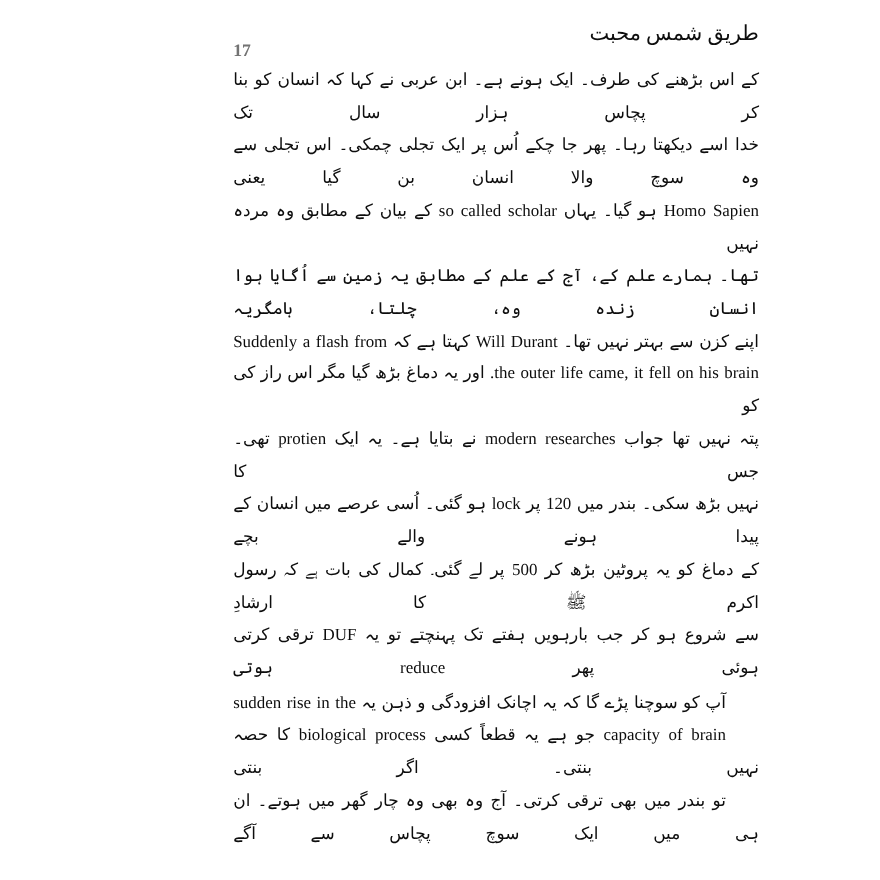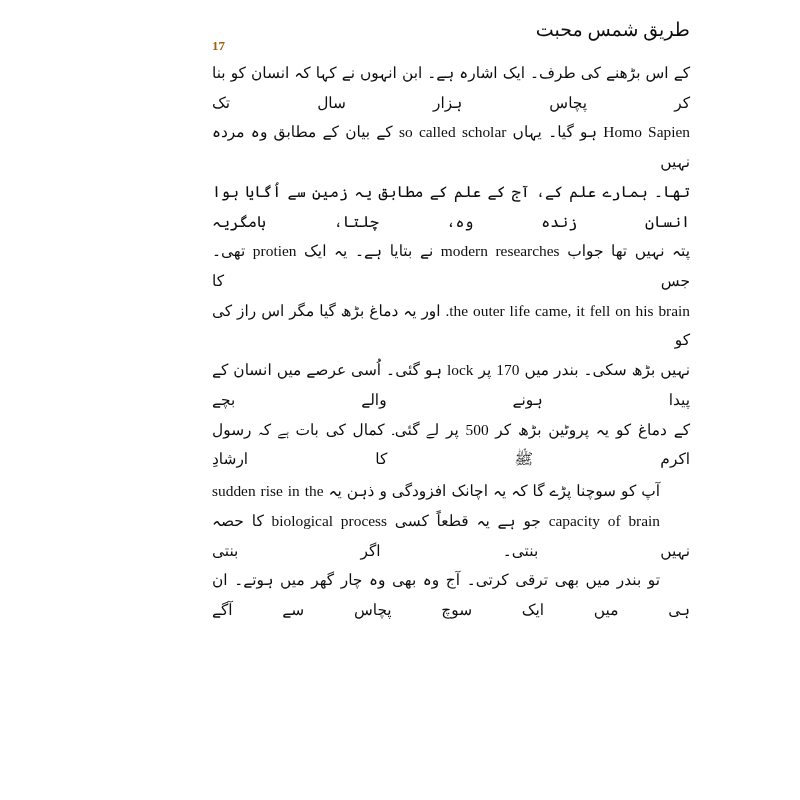"17" .page-number { color: #a16207 -> #737373; font-size: 13px -> 16px }
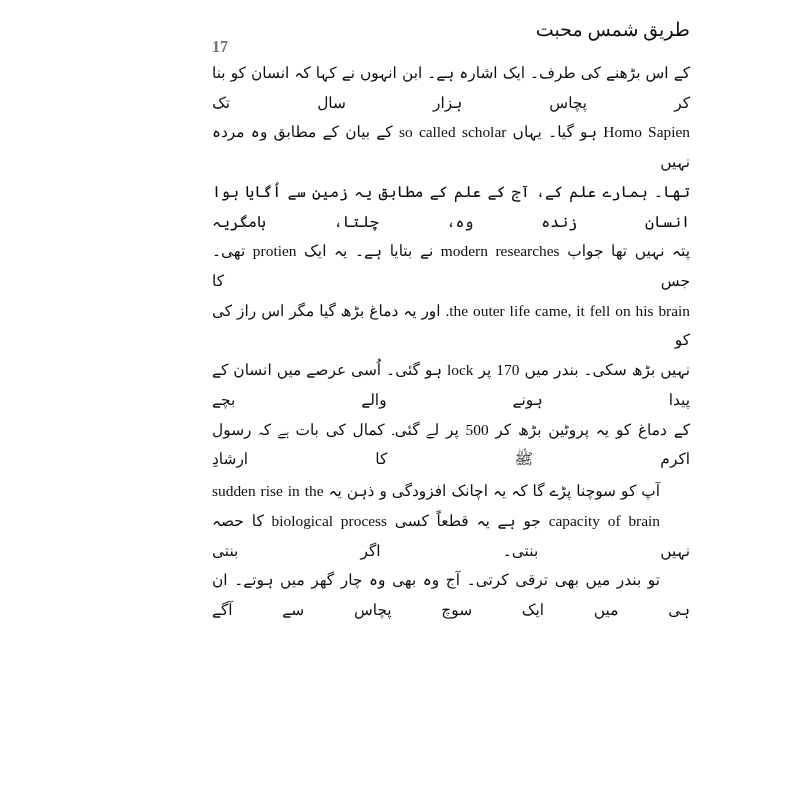"کے اس بڑھنے کی طرف۔" span.line { text: اشارہ ہے۔ ابن انہوں -> ہونے ہے۔ ابن عربی }
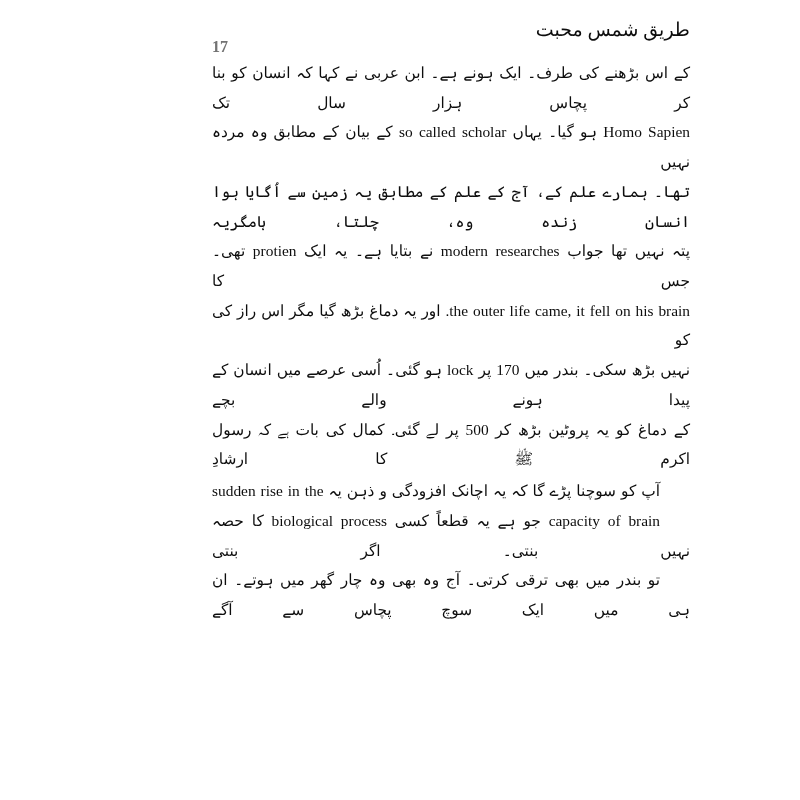"خدا اسے دیکھتا رہا۔ پھر" span.line { html: none -> <span>خدا اسے دیکھتا رہا۔ پھر جا چکے اُس پر ایک تجلی چمکی۔ اس تجلی سے وہ سوچ والا انسان بن گیا یعنی</span> }
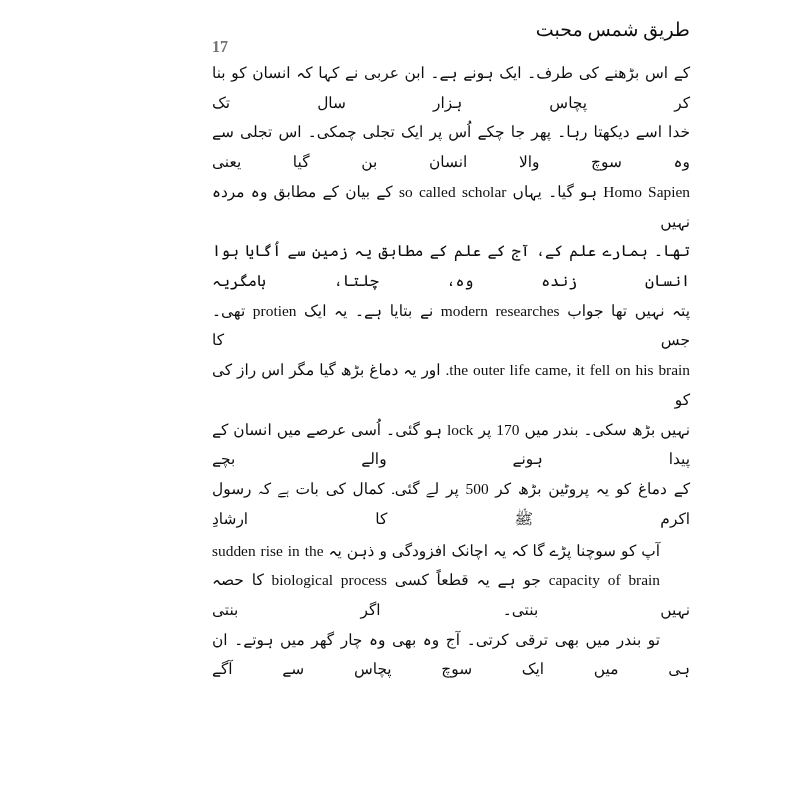"اپنے کزن سے بہتر نہیں" span.line { html: none -> <span>اپنے کزن سے بہتر نہیں تھا۔ Will Durant کہتا ہے کہ Suddenly a flash from</span> }
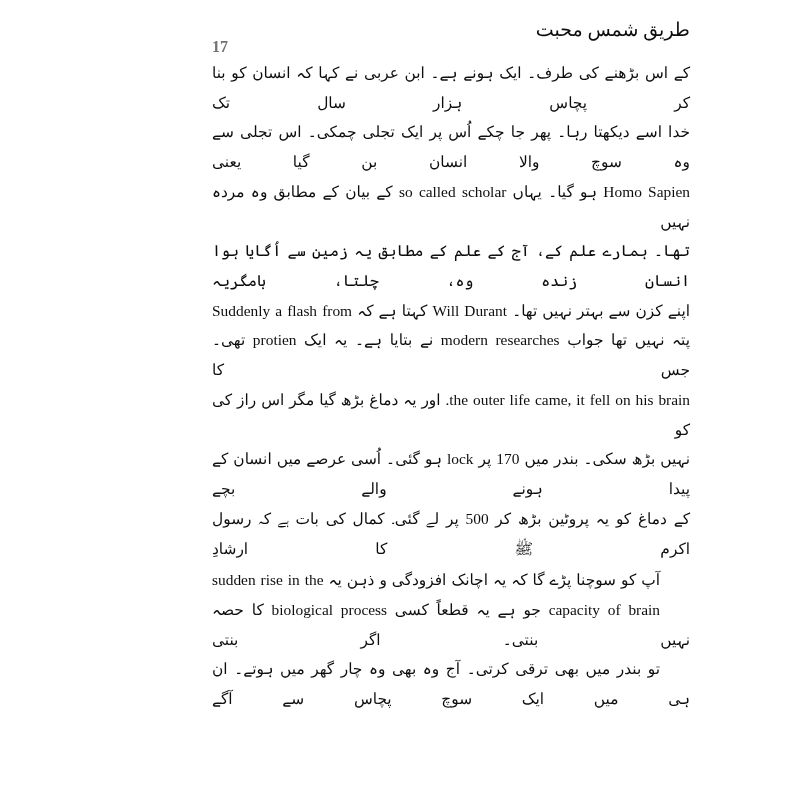"پتہ نہیں تھا جواب modern" span.line { order: before "the outer life came, it" -> after "the outer life came, it" }
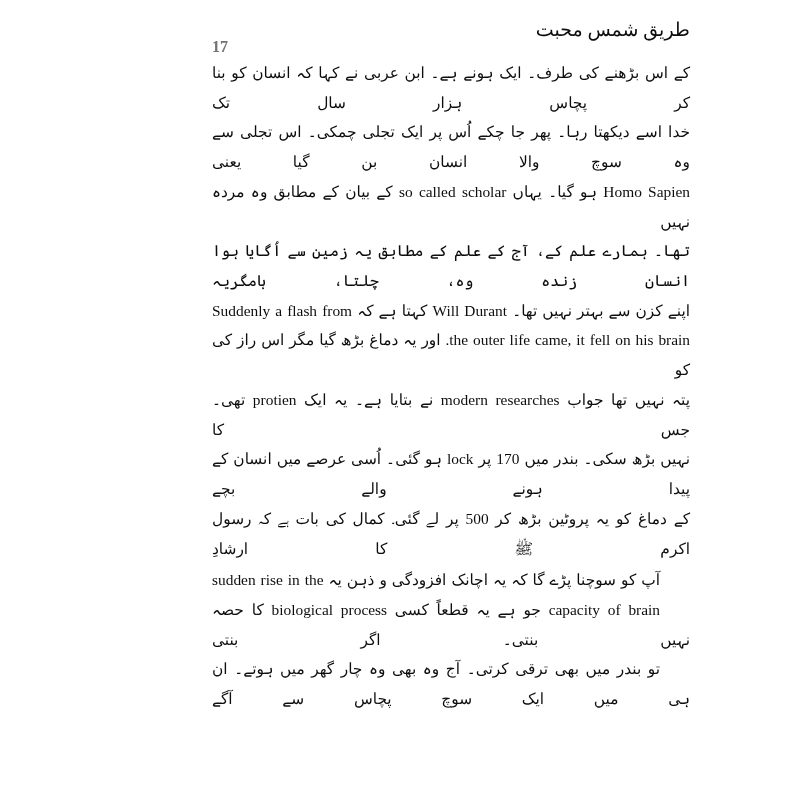"نہیں بڑھ سکی۔ بندر میں" span.line { text: 170 -> 120 }
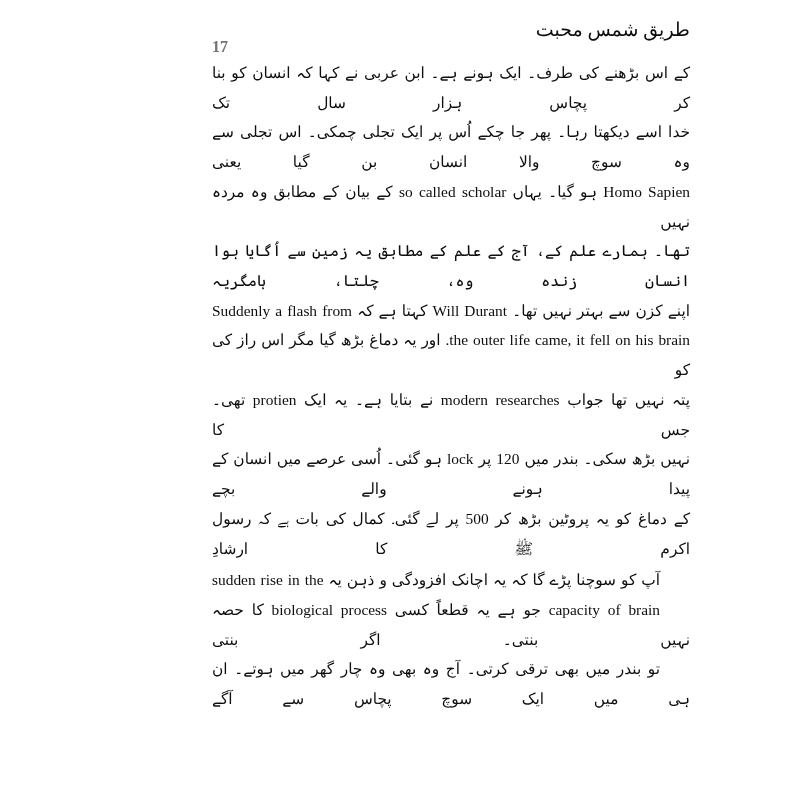"سے شروع ہو کر جب" span.line { html: none -> <span>سے شروع ہو کر جب بارہویں ہفتے تک پہنچتے تو یہ DUF ترقی کرتی ہوئی پھر reduce ہوتی</span> }
